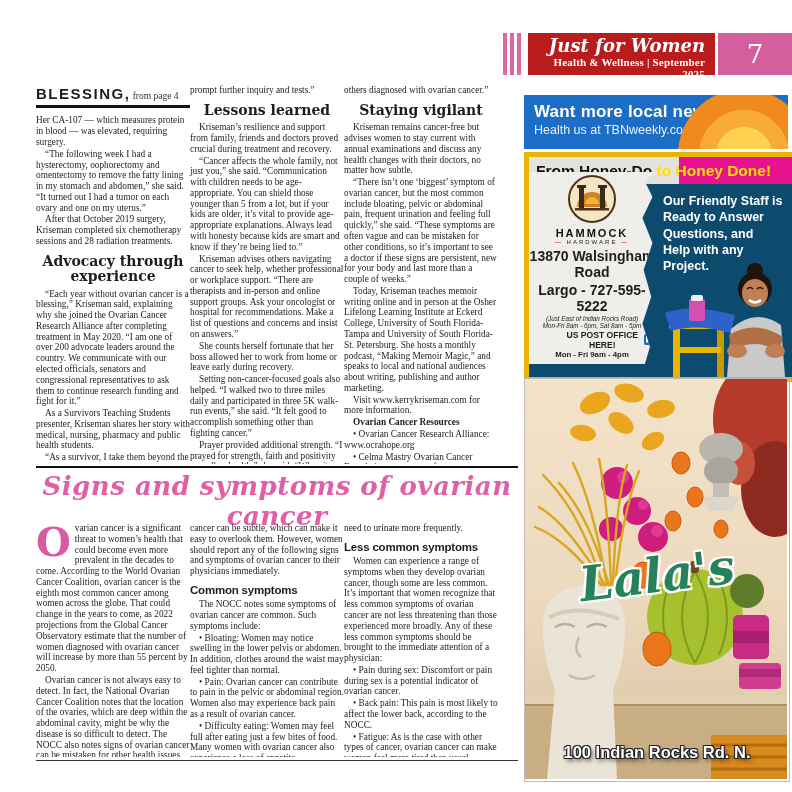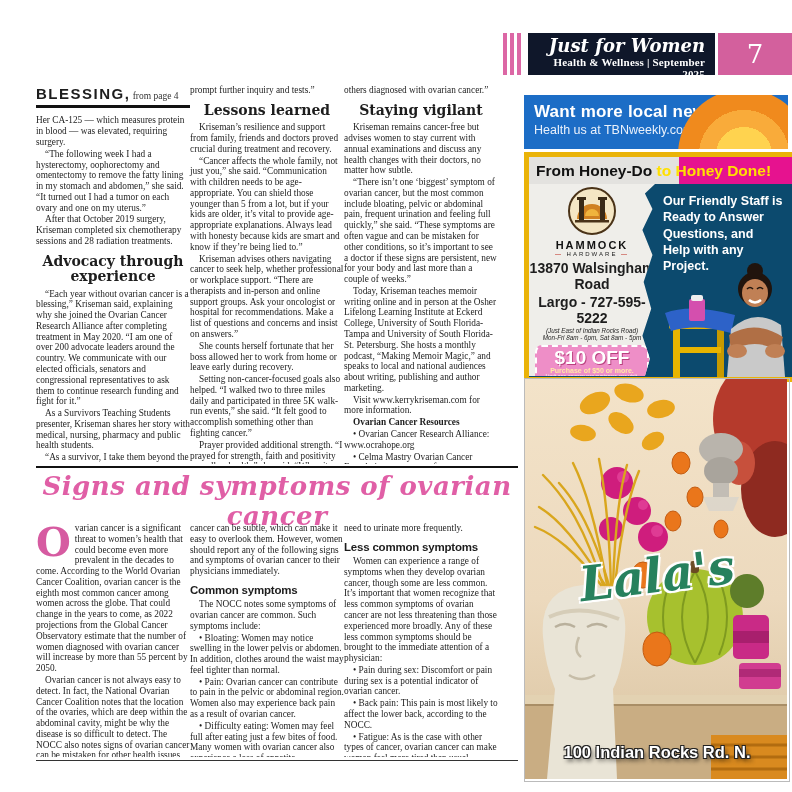"Just for Women" .mast-main { background: #0f172a -> #b91c1c }
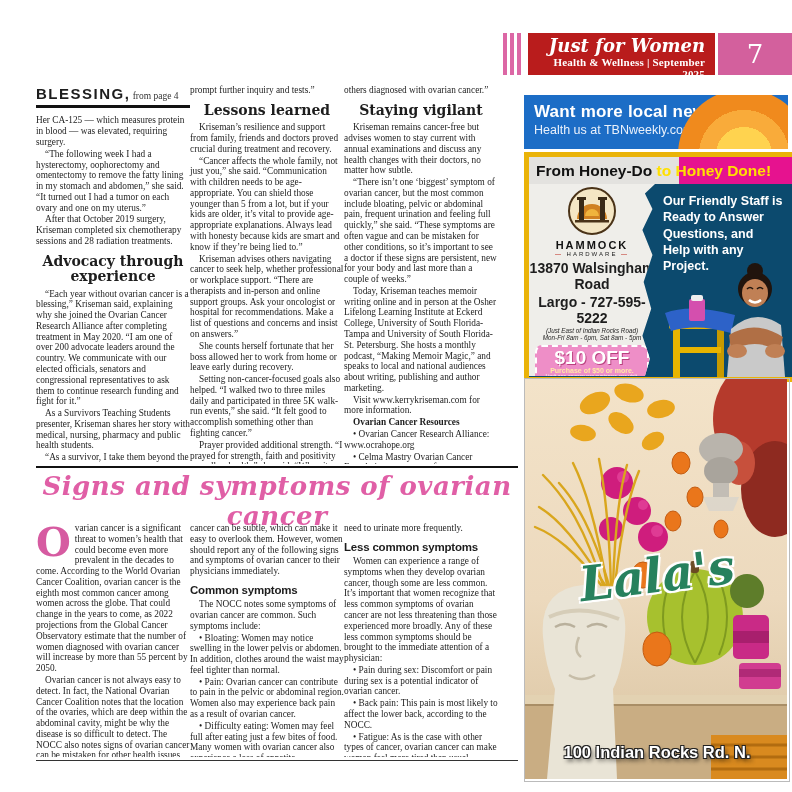"Her CA-125 — which measures" p { text: CA-125 -> CA-107 }
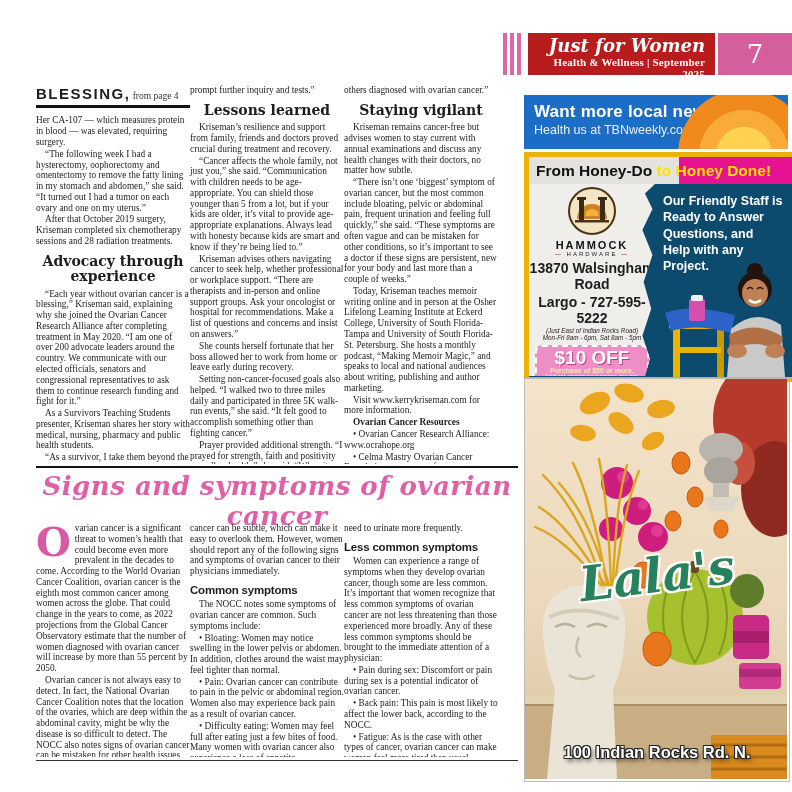"HAMMOCK" .hk-left { top: 27px -> 15px }
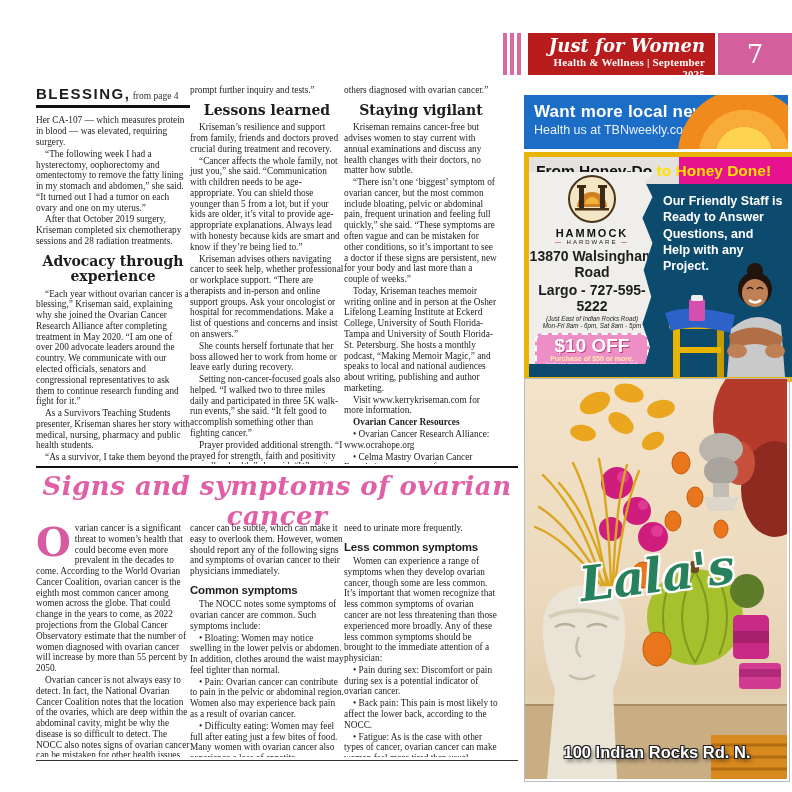"$10 OFF" div.hk-coupon { html: <div> <div>$10 OFF</div> <div>Purchase of $50 or more.</div> <div>Limit one coupon per customer, per visit. Expires 10/31/25</div> </div> -> none }
